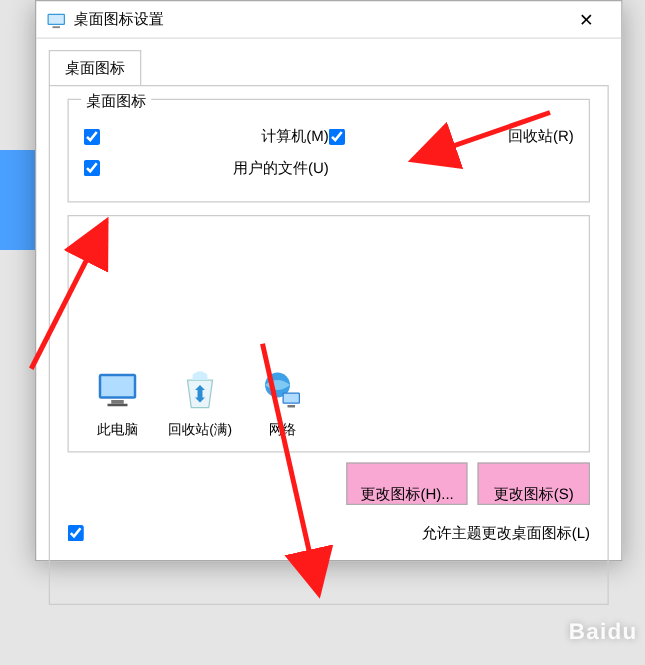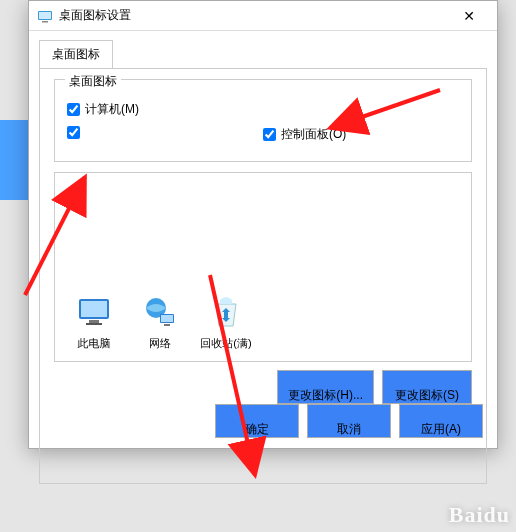"计算机(M)" .checkbox-label { justify-content: none -> space-between }
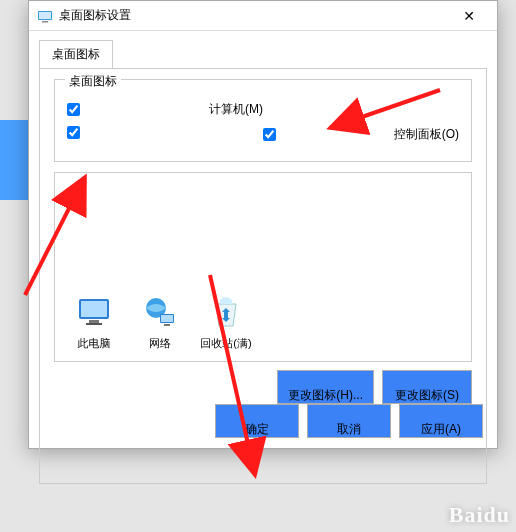"回收站(R)" div.check-col { html: none -> <div> <label> <input> <span>回收站(R)</span> </label> </div> }
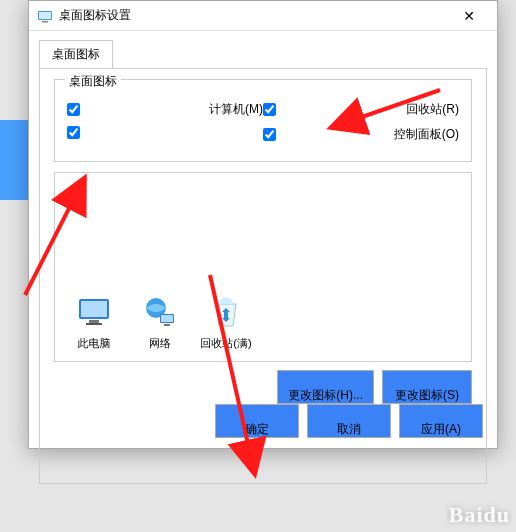"用户的文件(U)" span { html: none -> <span>用户的文件(U)</span> }
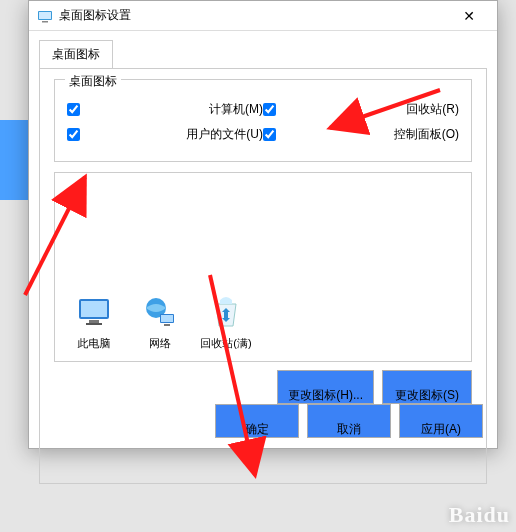"控制面板(O)" div.check-col { html: <div> <label> <input> <span>控制面板(O)</span> </label> </div> -> none }
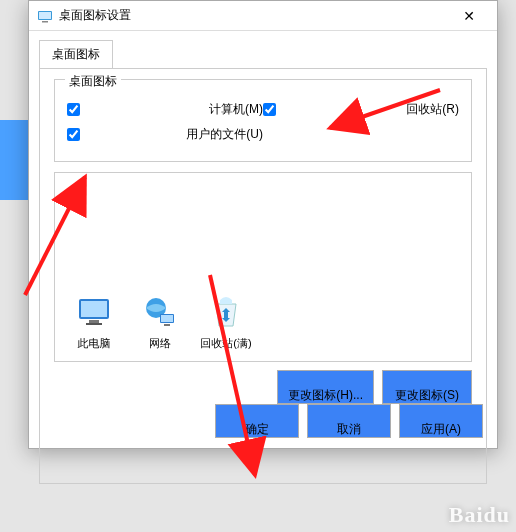"网络" div.icon-item { order: before "回收站(满)" -> after "回收站(满)" }
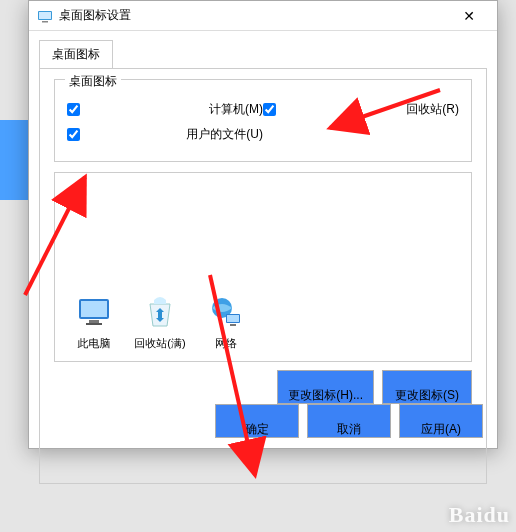"更改图标(H)..." .btn { background: #3b82f6 -> #f9a8d4 }
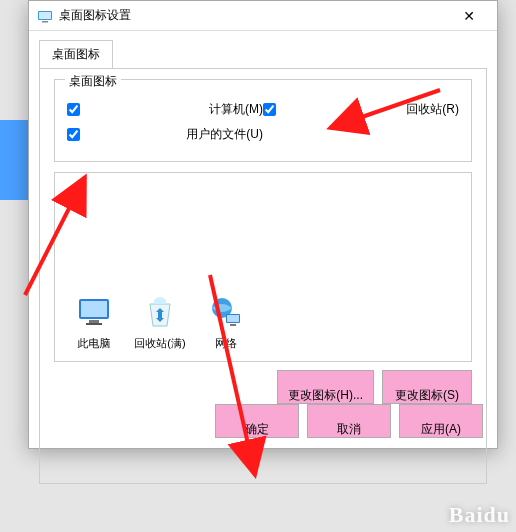"确定" div.dialog-buttons { html: <div> <button><span>确定</span></button> <button><span>取消</span></button> <button><span>应用(A)</span></button> </div> -> none }
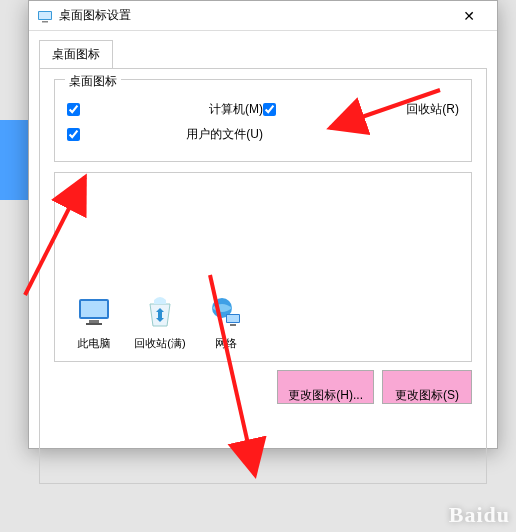"允许主题更改桌面图标(L)" div.bottom-check { html: none -> <div> <label> <input> <span>允许主题更改桌面图标(L)</span> </label> </div> }
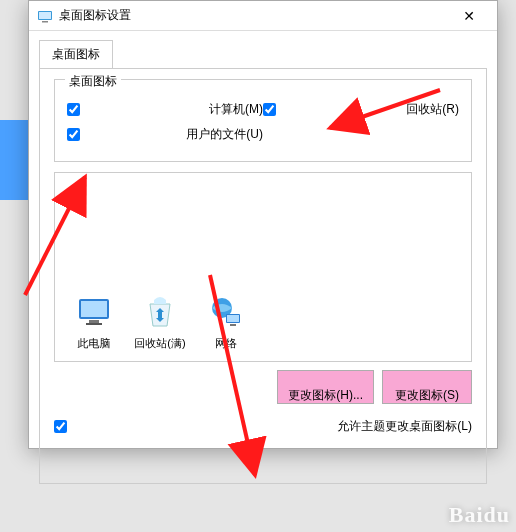"Baidu" .watermark { bottom: 4px -> 16px; font-family: Liberation Serif, serif -> Liberation Sans, sans-serif; font-size: 22px -> 18px }
